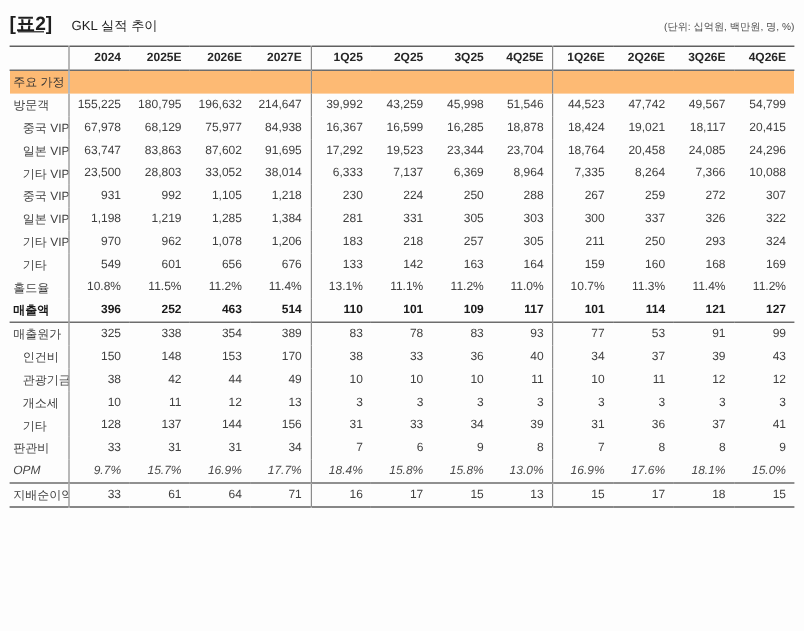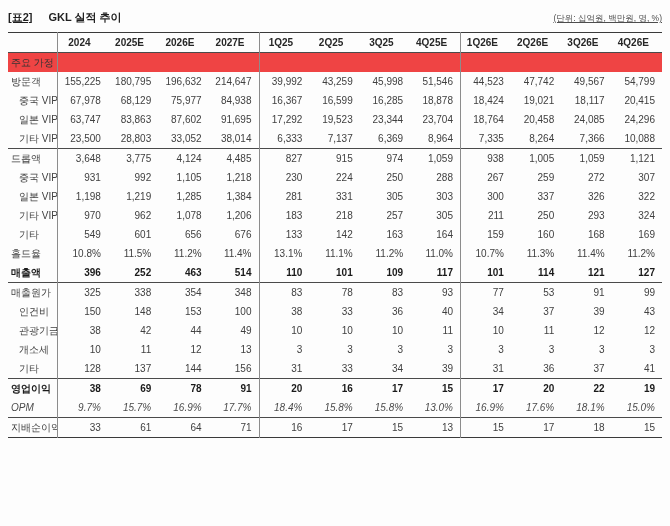"[표2]" .title-tag { font-size: 11px -> 16px }
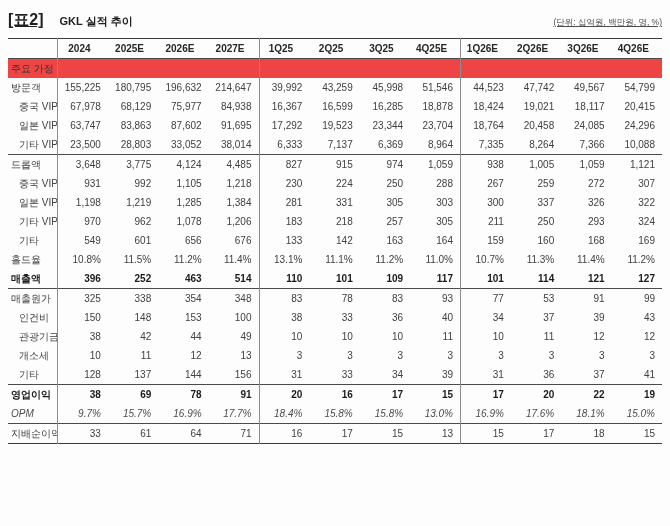"GKL 실적 추이" .title-text { font-weight: bold -> normal }
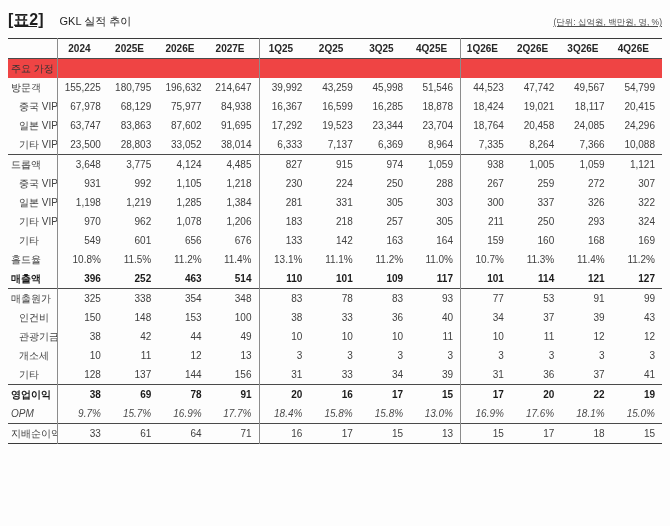"(단위: 십억원, 백만원, 명, %)" .unit-note { text-decoration: underline -> none }
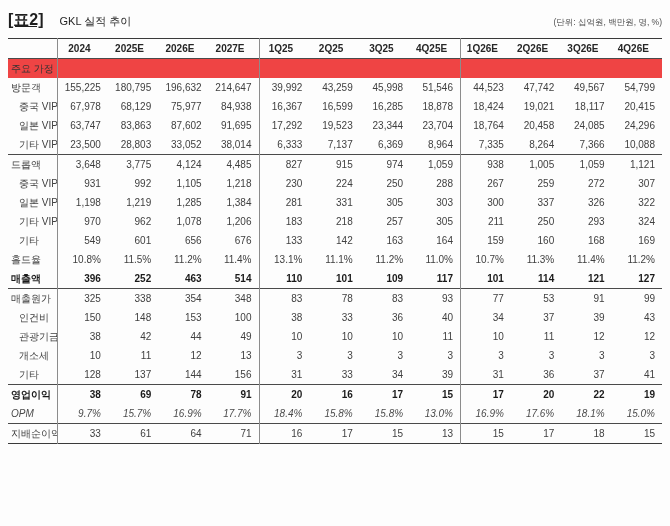"2024" thead th { text-align: center -> none }
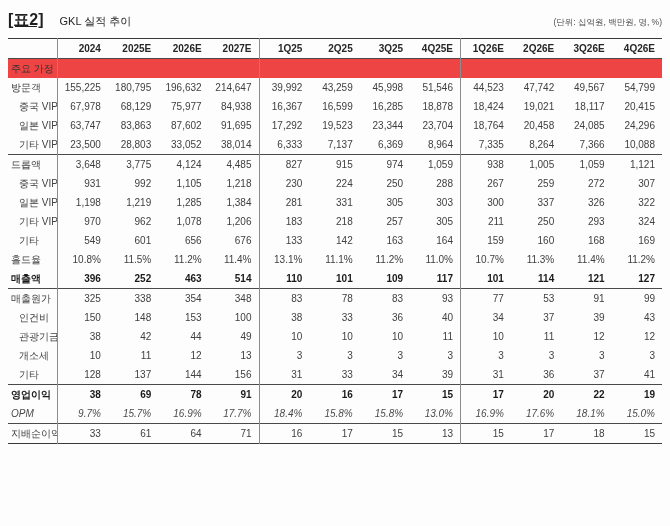"주요 가정" tr.section td { background: #ef4444 -> #fdba74 }
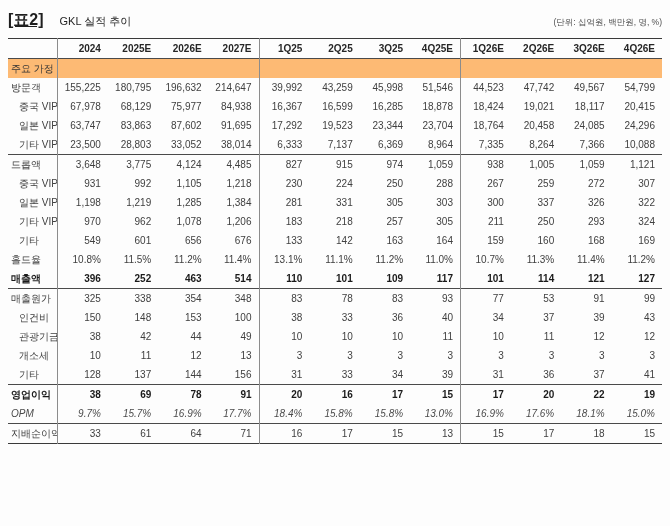"드롭액" tr.bt { html: <tr> <td>드롭액</td> <td>3,648</td> <td>3,775</td> <td>4,124</td> <td>4,485</td> <td>827</td> <td>915</td> <td>974</td> <td>1,059</td> <td>938</td> <td>1,005</td> <td>1,059</td> <td>1,121</td> </tr> -> none }
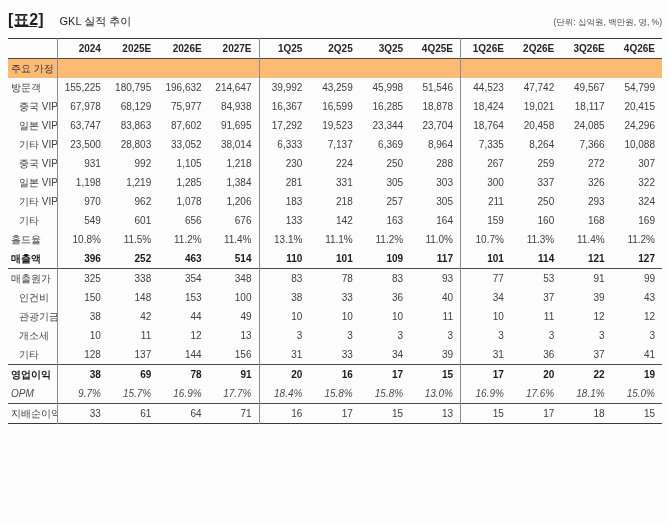"348" td.group-end { text: 348 -> 389 }
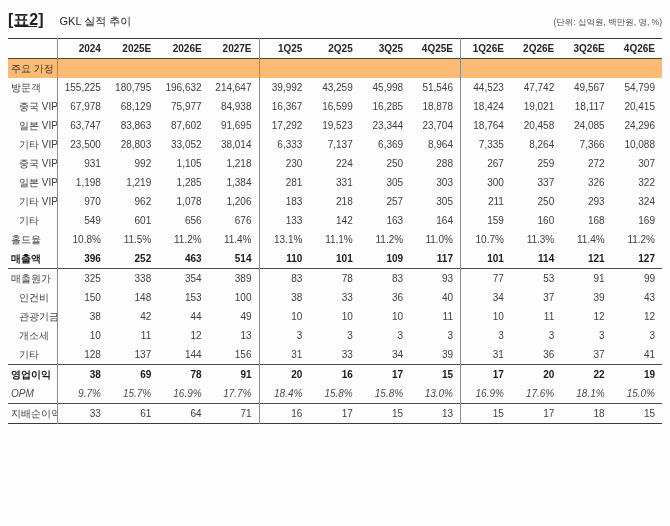"100" td.group-end { text: 100 -> 170 }
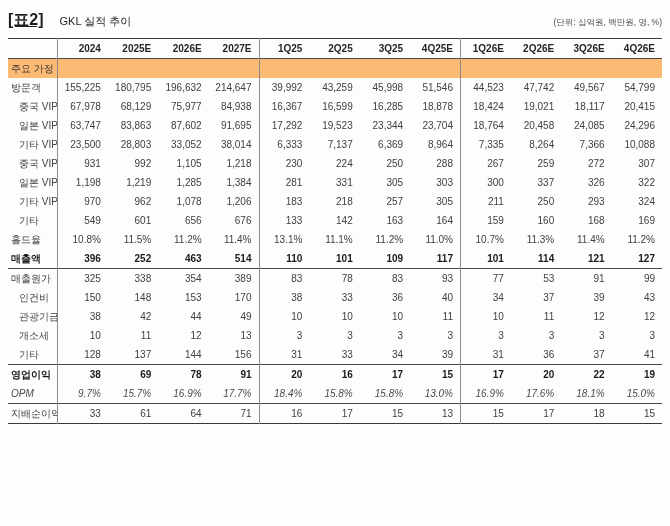"판관비" tr { html: none -> <tr> <td>판관비</td> <td>33</td> <td>31</td> <td>31</td> <td>34</td> <td>7</td> <td>6</td> <td>9</td> <td>8</td> <td>7</td> <td>8</td> <td>8</td> <td>9</td> </tr> }
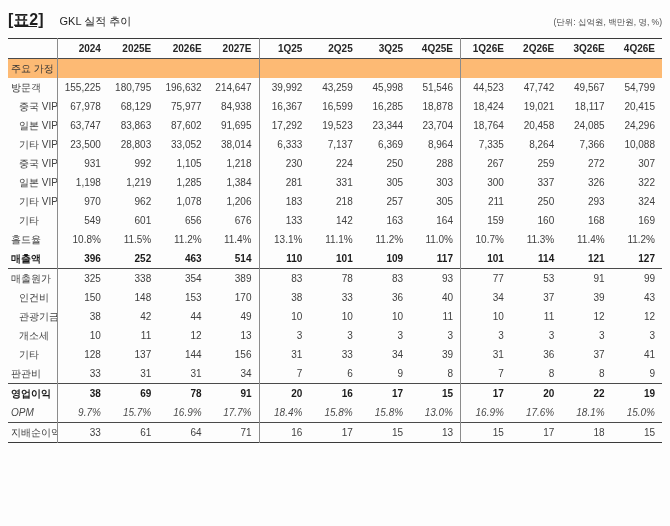"영업이익" tr.bt { html: <tr> <td>영업이익</td> <td>38</td> <td>69</td> <td>78</td> <td>91</td> <td>20</td> <td>16</td> <td>17</td> <td>15</td> <td>17</td> <td>20</td> <td>22</td> <td>19</td> </tr> -> none }
